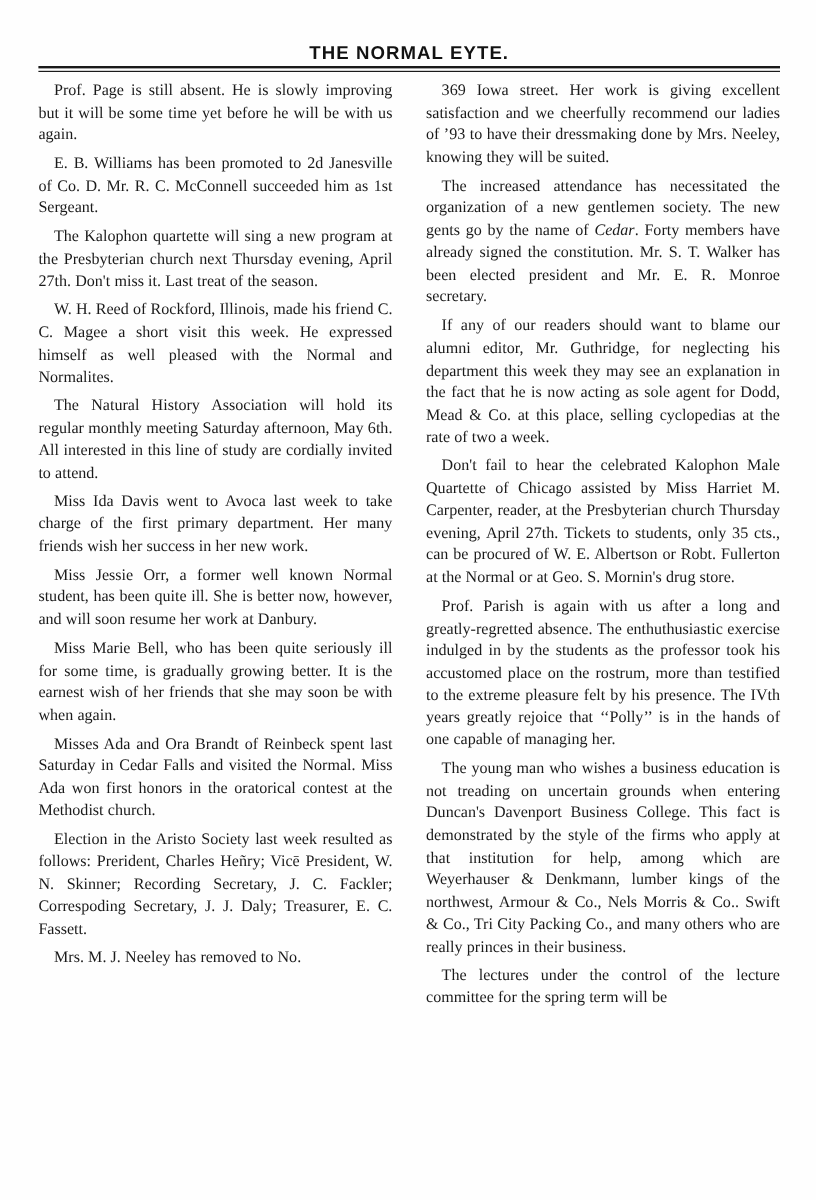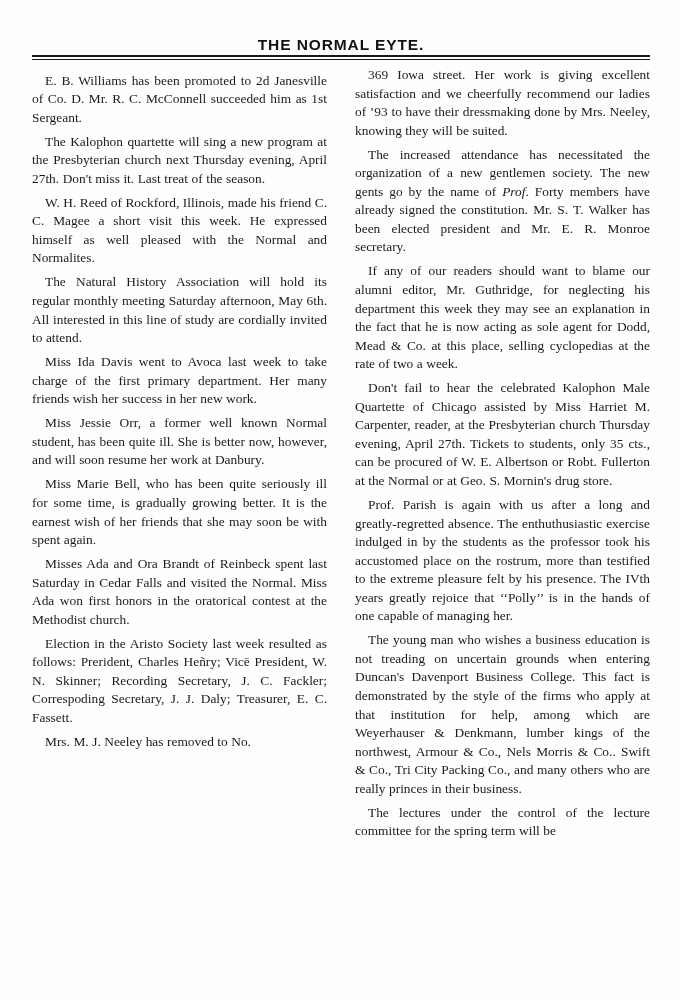"Prof. Page is still absent." p { html: none -> <p>Prof. Page is still absent. He is slowly improving but it will be some time yet before he will be with us again.</p> }
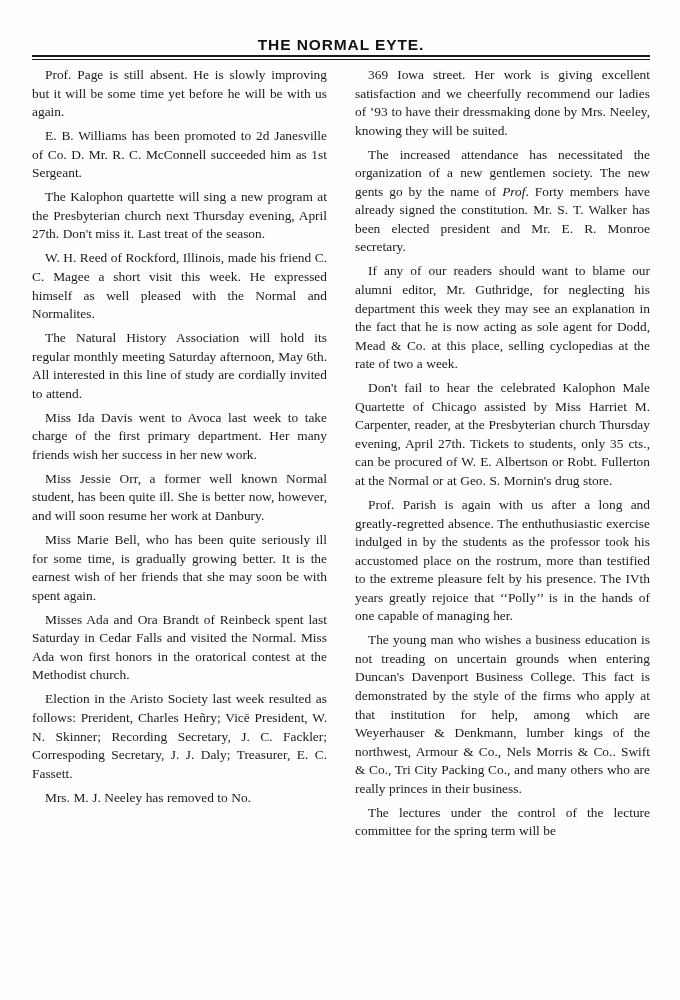"Prof" span.it { text: Prof -> Cedar }
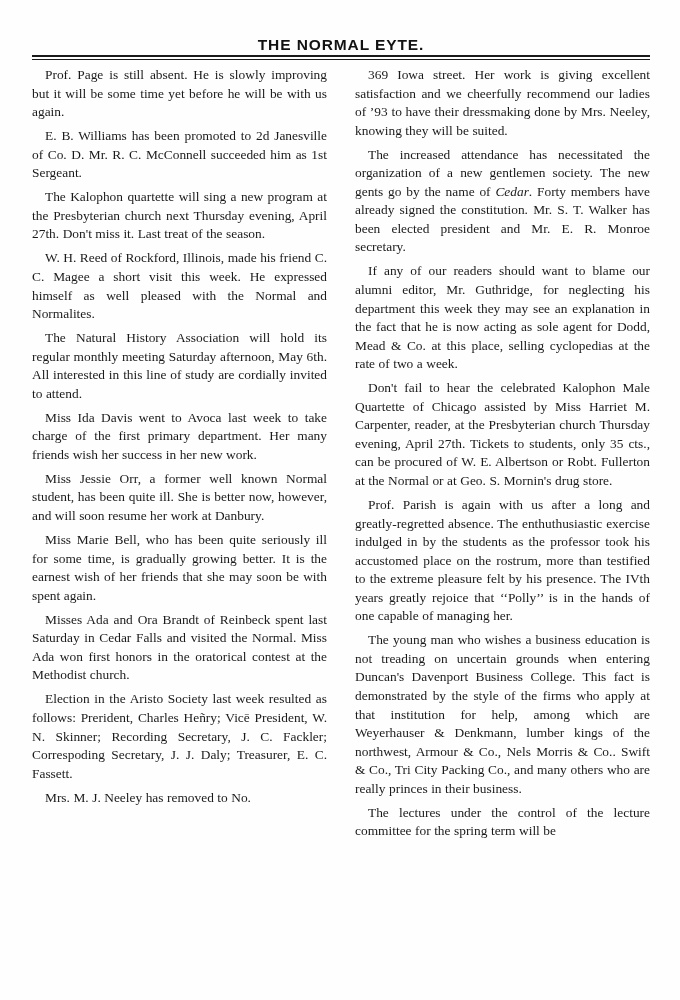"Miss Marie Bell, who has" p.gap-before { text: spent -> when }
